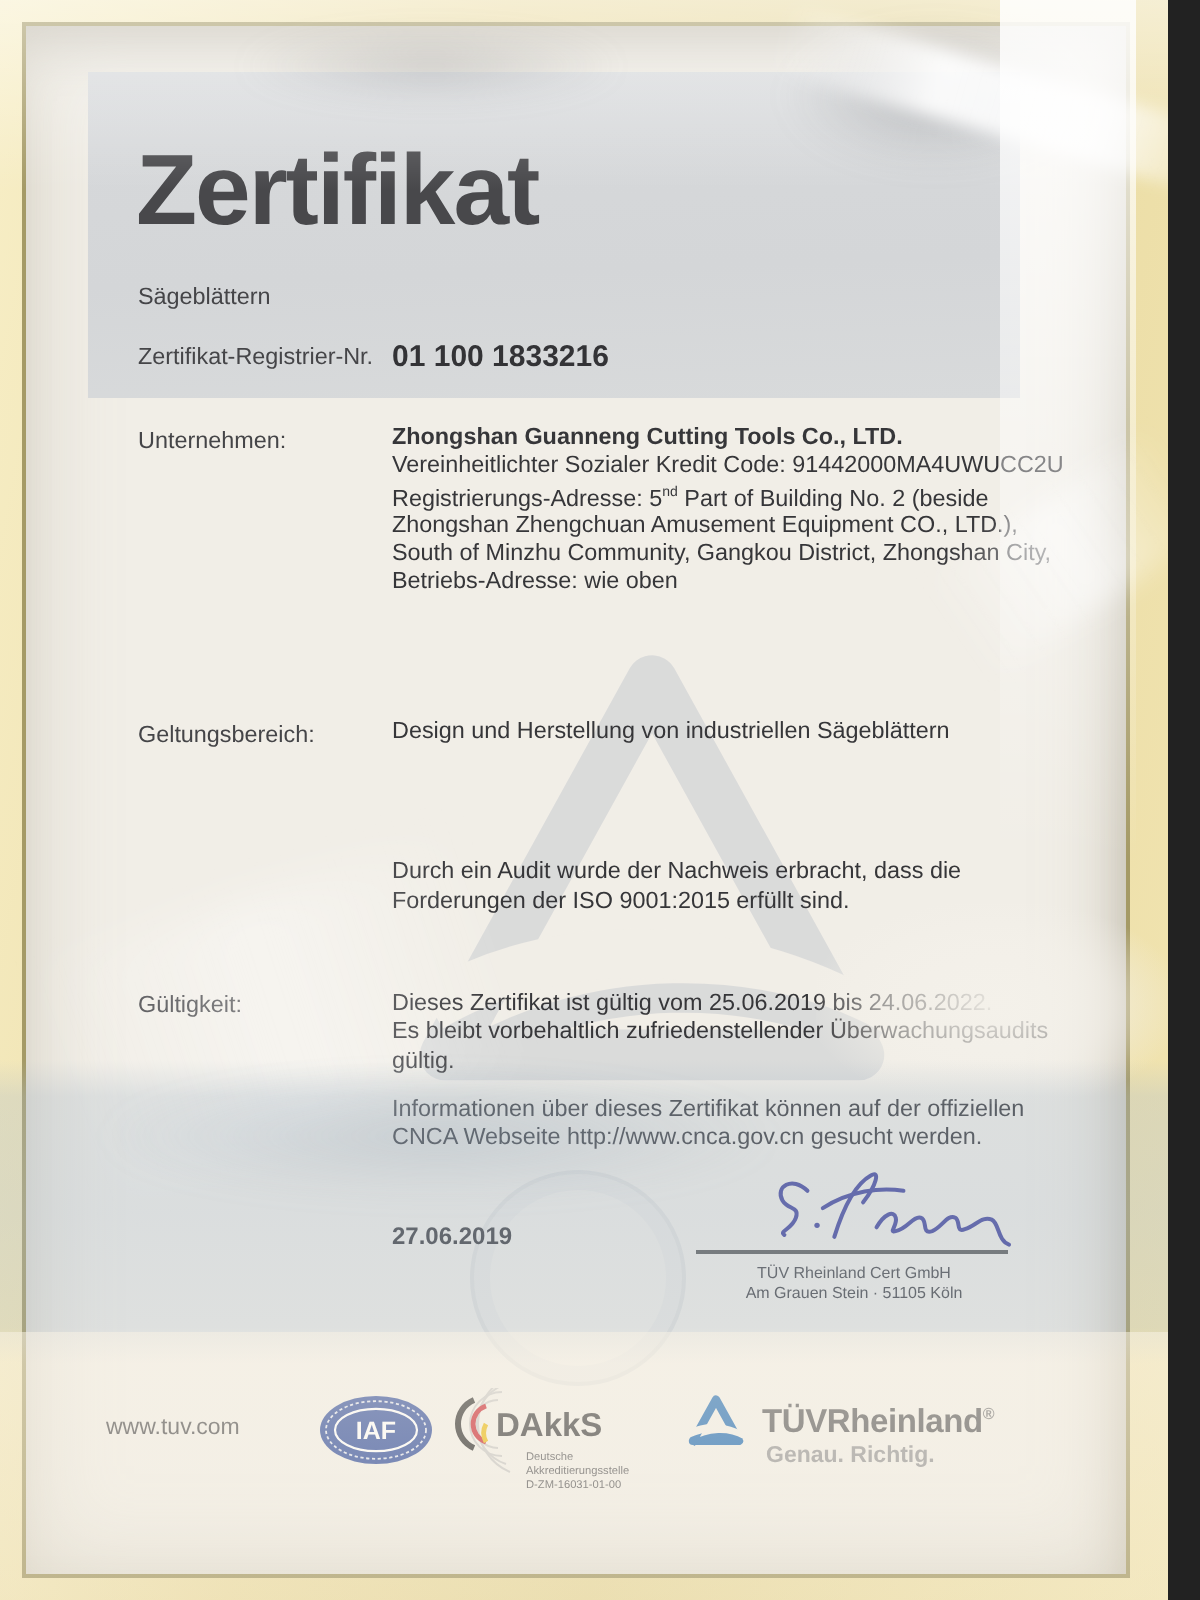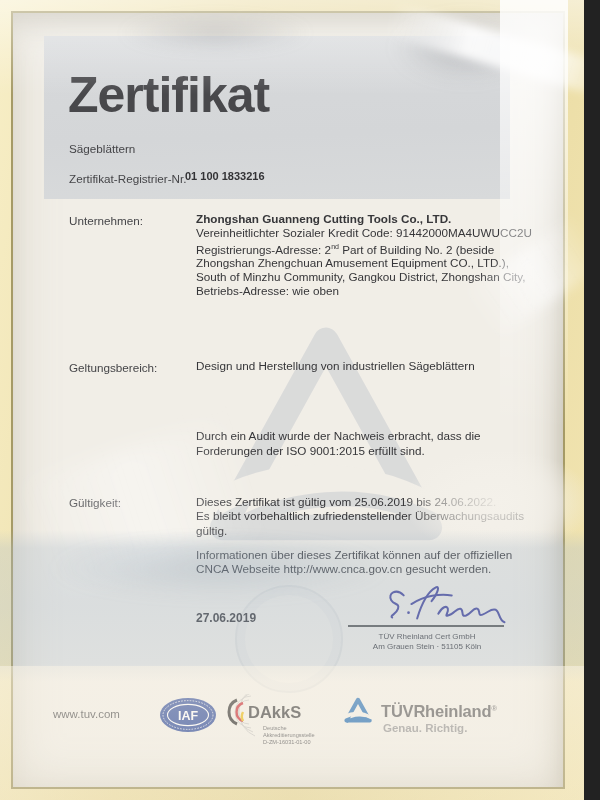"01 100 1833216" .reg { font-size: 11px -> 15px; left: 141px -> 152px }
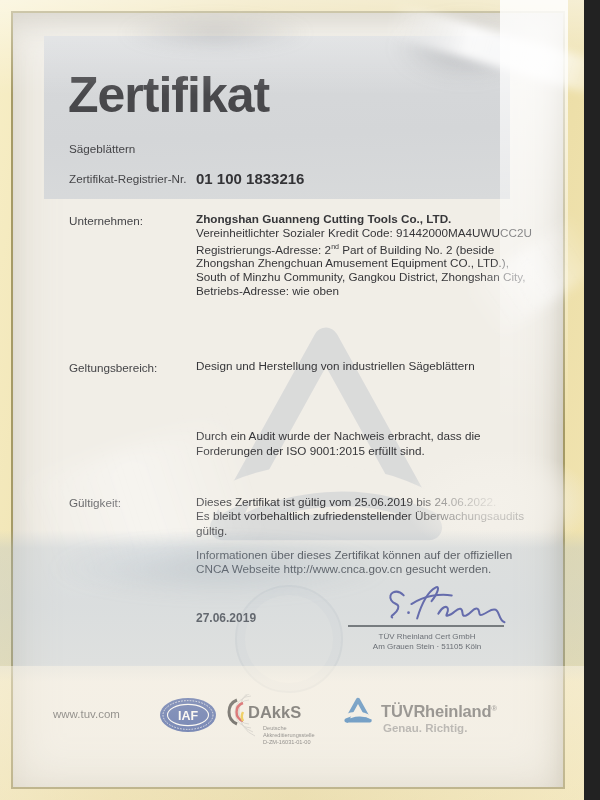"Registrierungs-Adresse: 2" span { text: 2 -> 5 }
